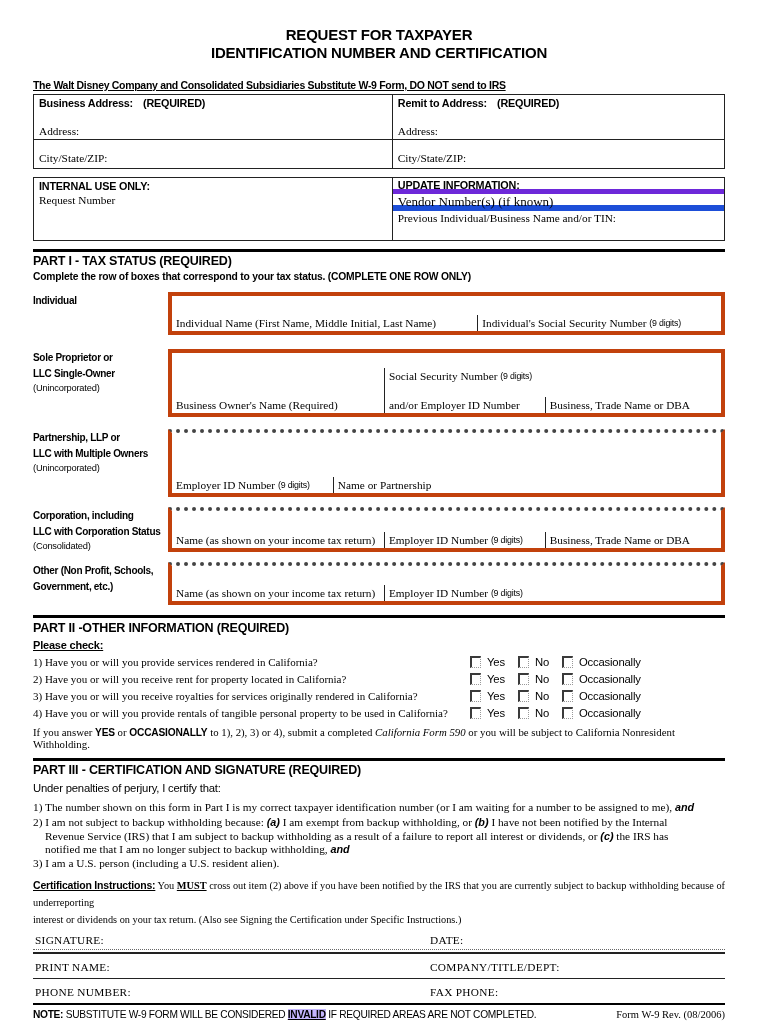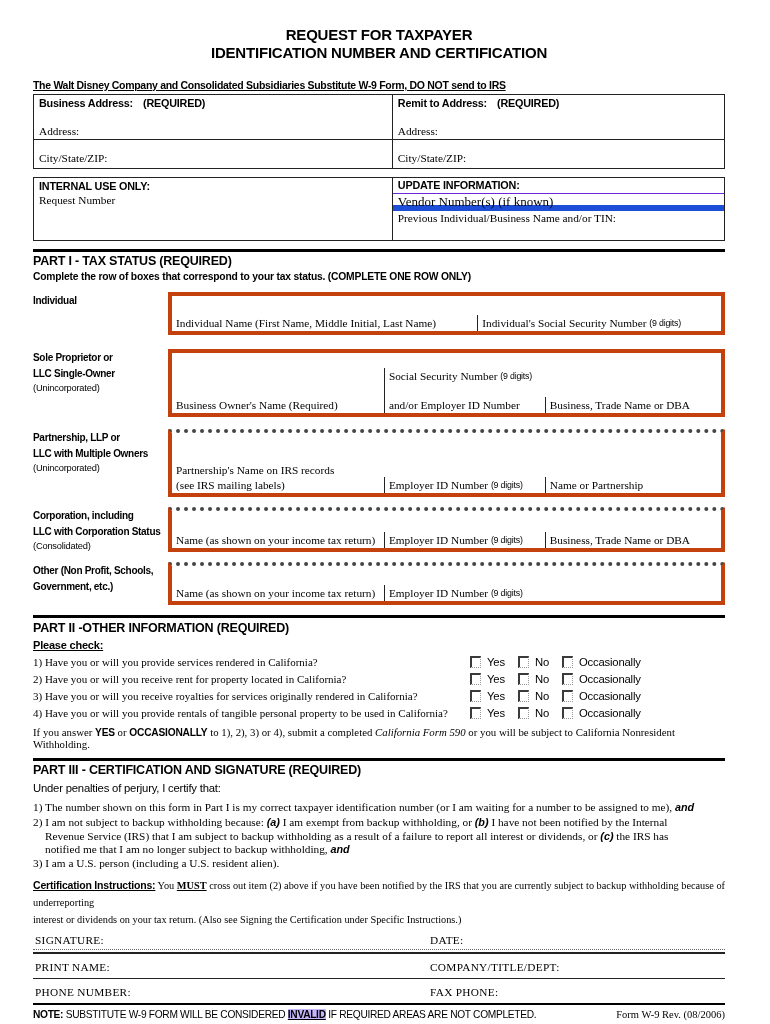"UPDATE INFORMATION:" .int-r1 { border-bottom: 1px solid #6d28d9 -> 5px solid #6d28d9 }
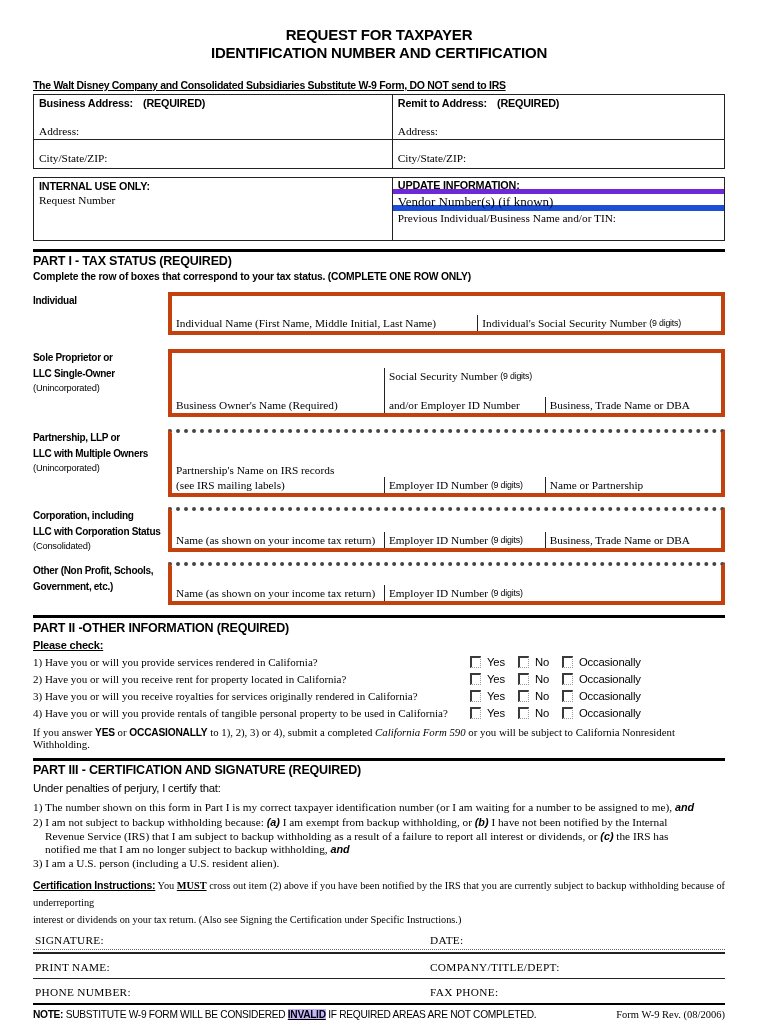"Partnership's Name on IRS records" div.p1cell { html: <div> <div>Partnership's Name on IRS records</div> <div>(see IRS mailing labels)</div> </div> -> none }
